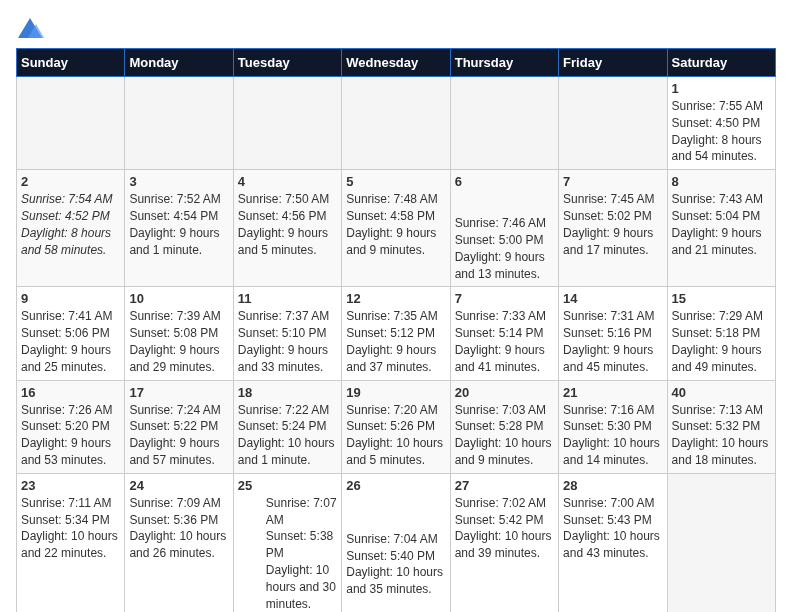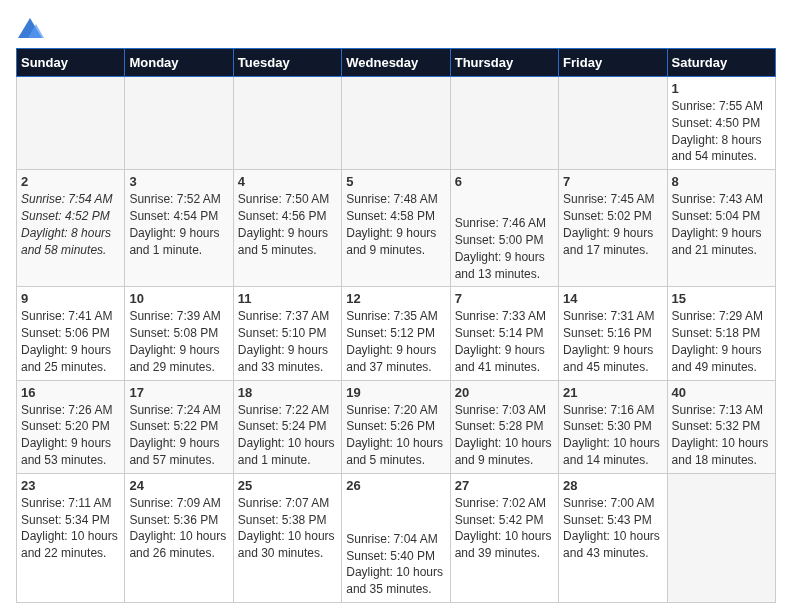"Sunrise: 7:07 AM" div.day-info { margin-left: none -> 28px }
